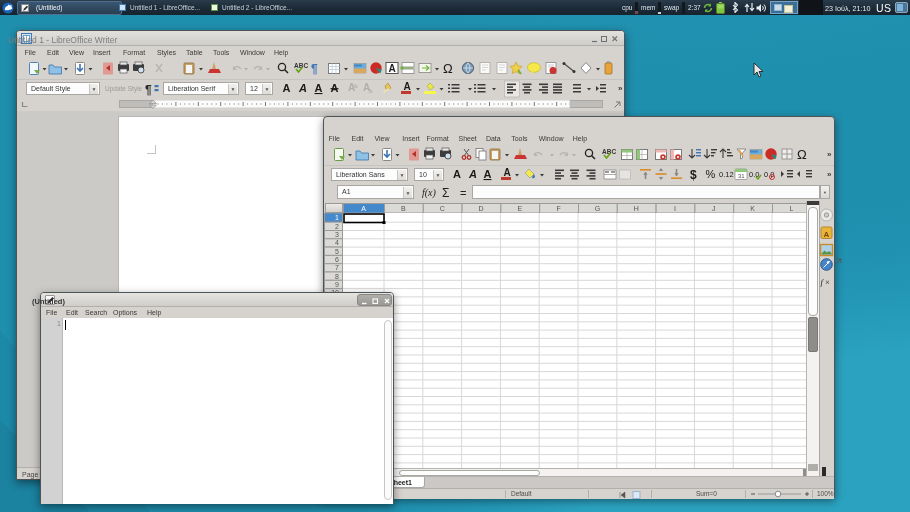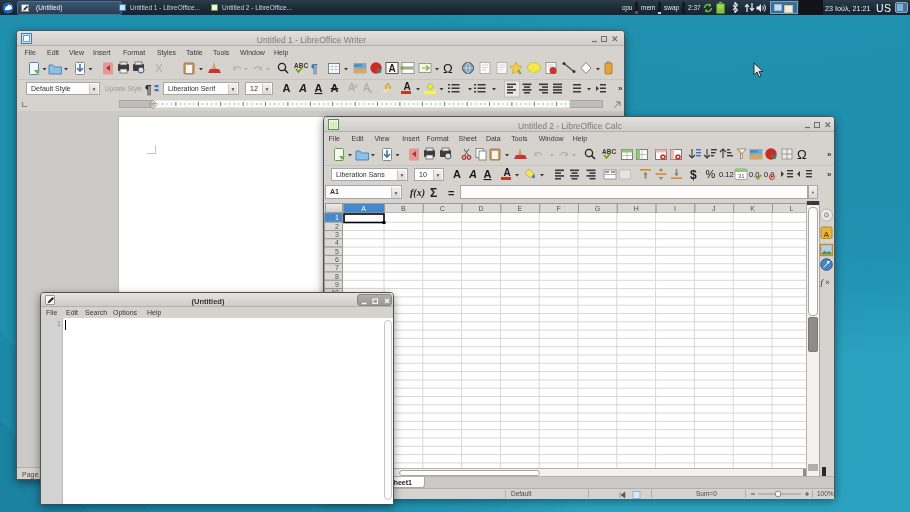"23 Ιούλ, 21:21" div.abs { text: 21:21 -> 21:10 }
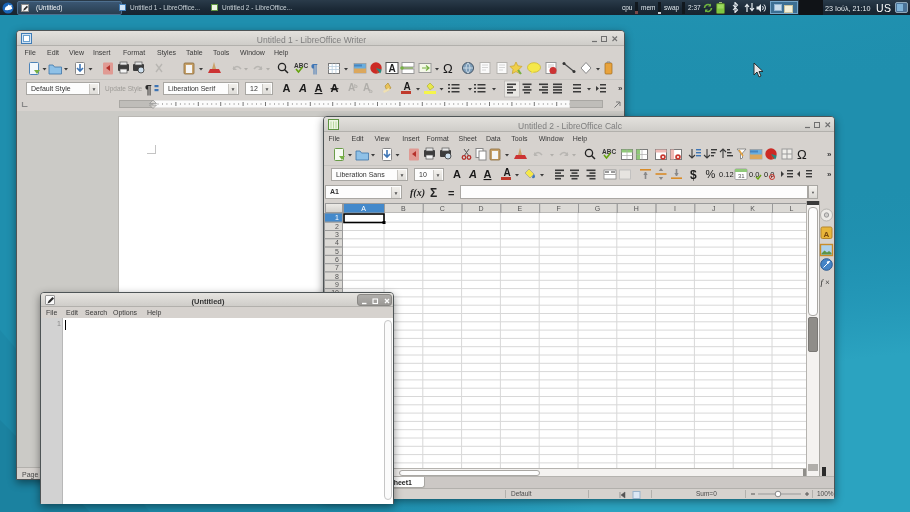"Untitled 1 - LibreOffice Writer" .ttl { text-align: center -> none }
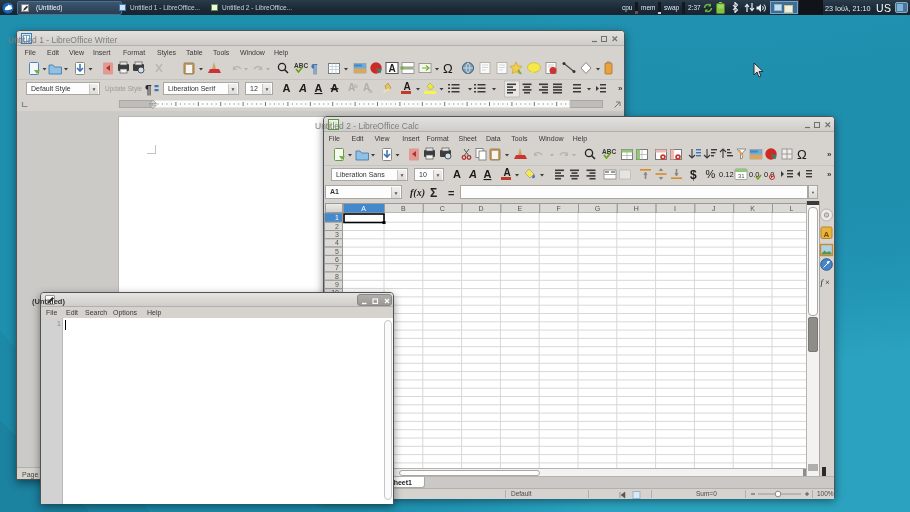"Untitled 2 - LibreOffice Calc" div.tb { html: <div> <svg> <rect></rect> <path></path> </svg> <div>Untitled 2 - LibreOffice Calc</div> <svg> <path></path> <rect></rect> <path></path> </svg> </div> -> none }
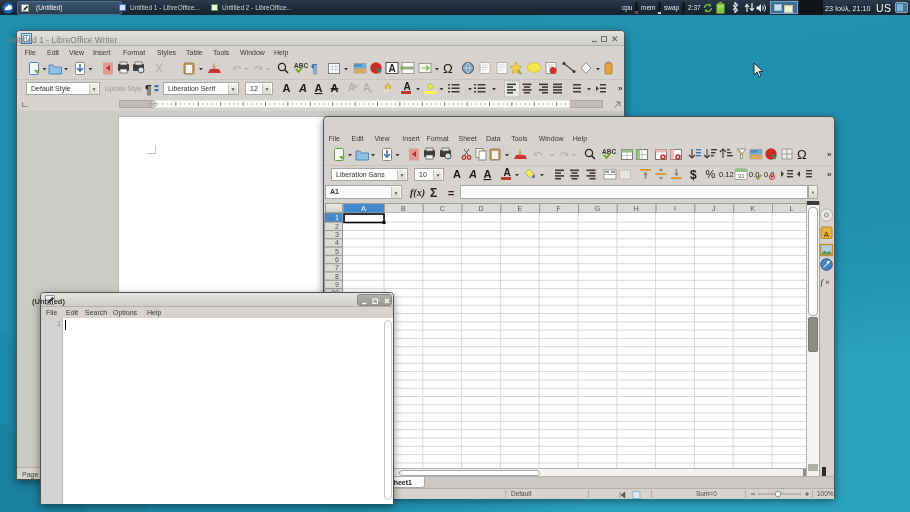"f(x)" div.abs { font-weight: bold -> none; left: 0 -> 12px }
